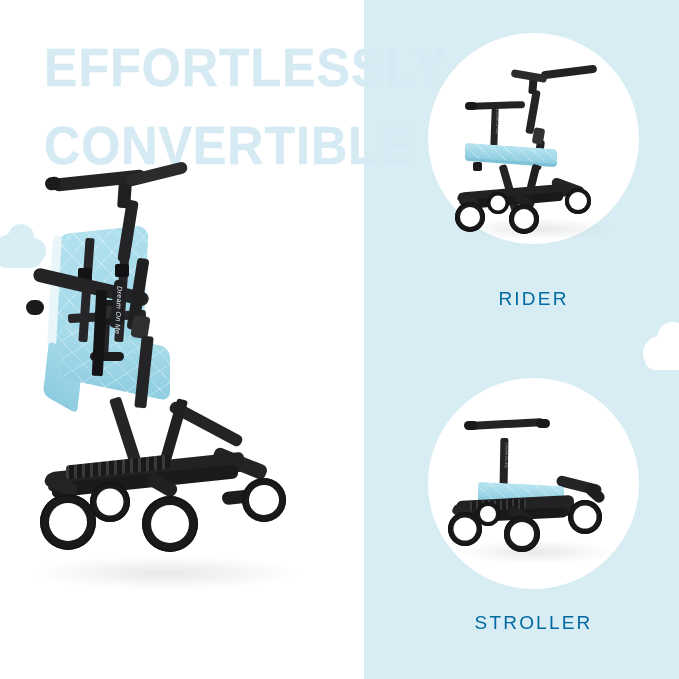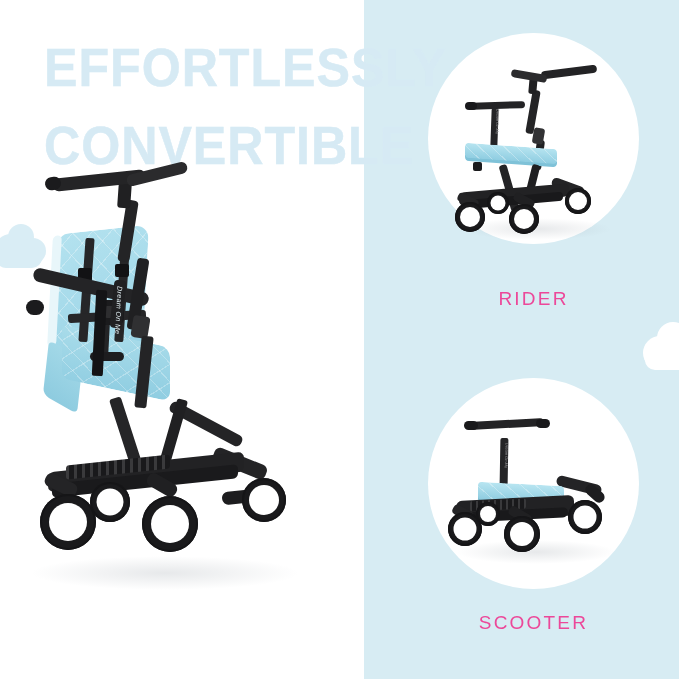"RIDER" .caption { color: #ec4899 -> #0369a1 }
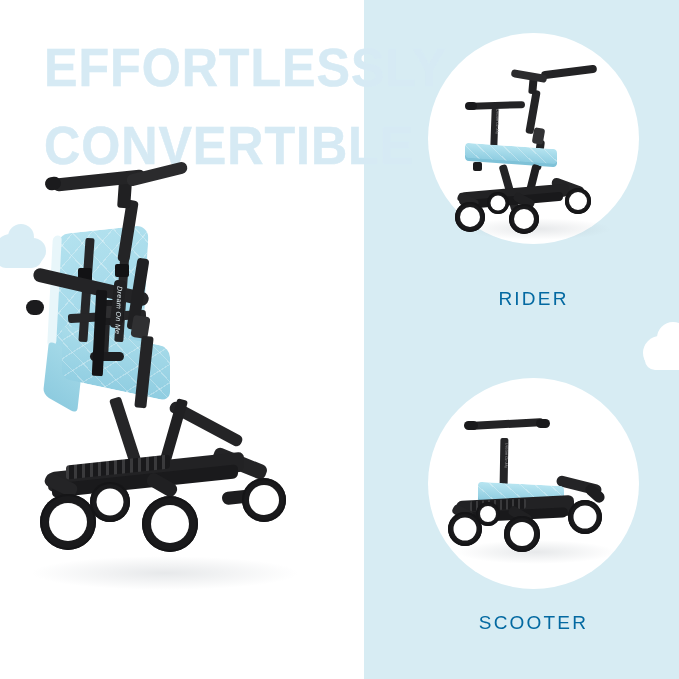"SCOOTER" div.caption { text: SCOOTER -> STROLLER }
